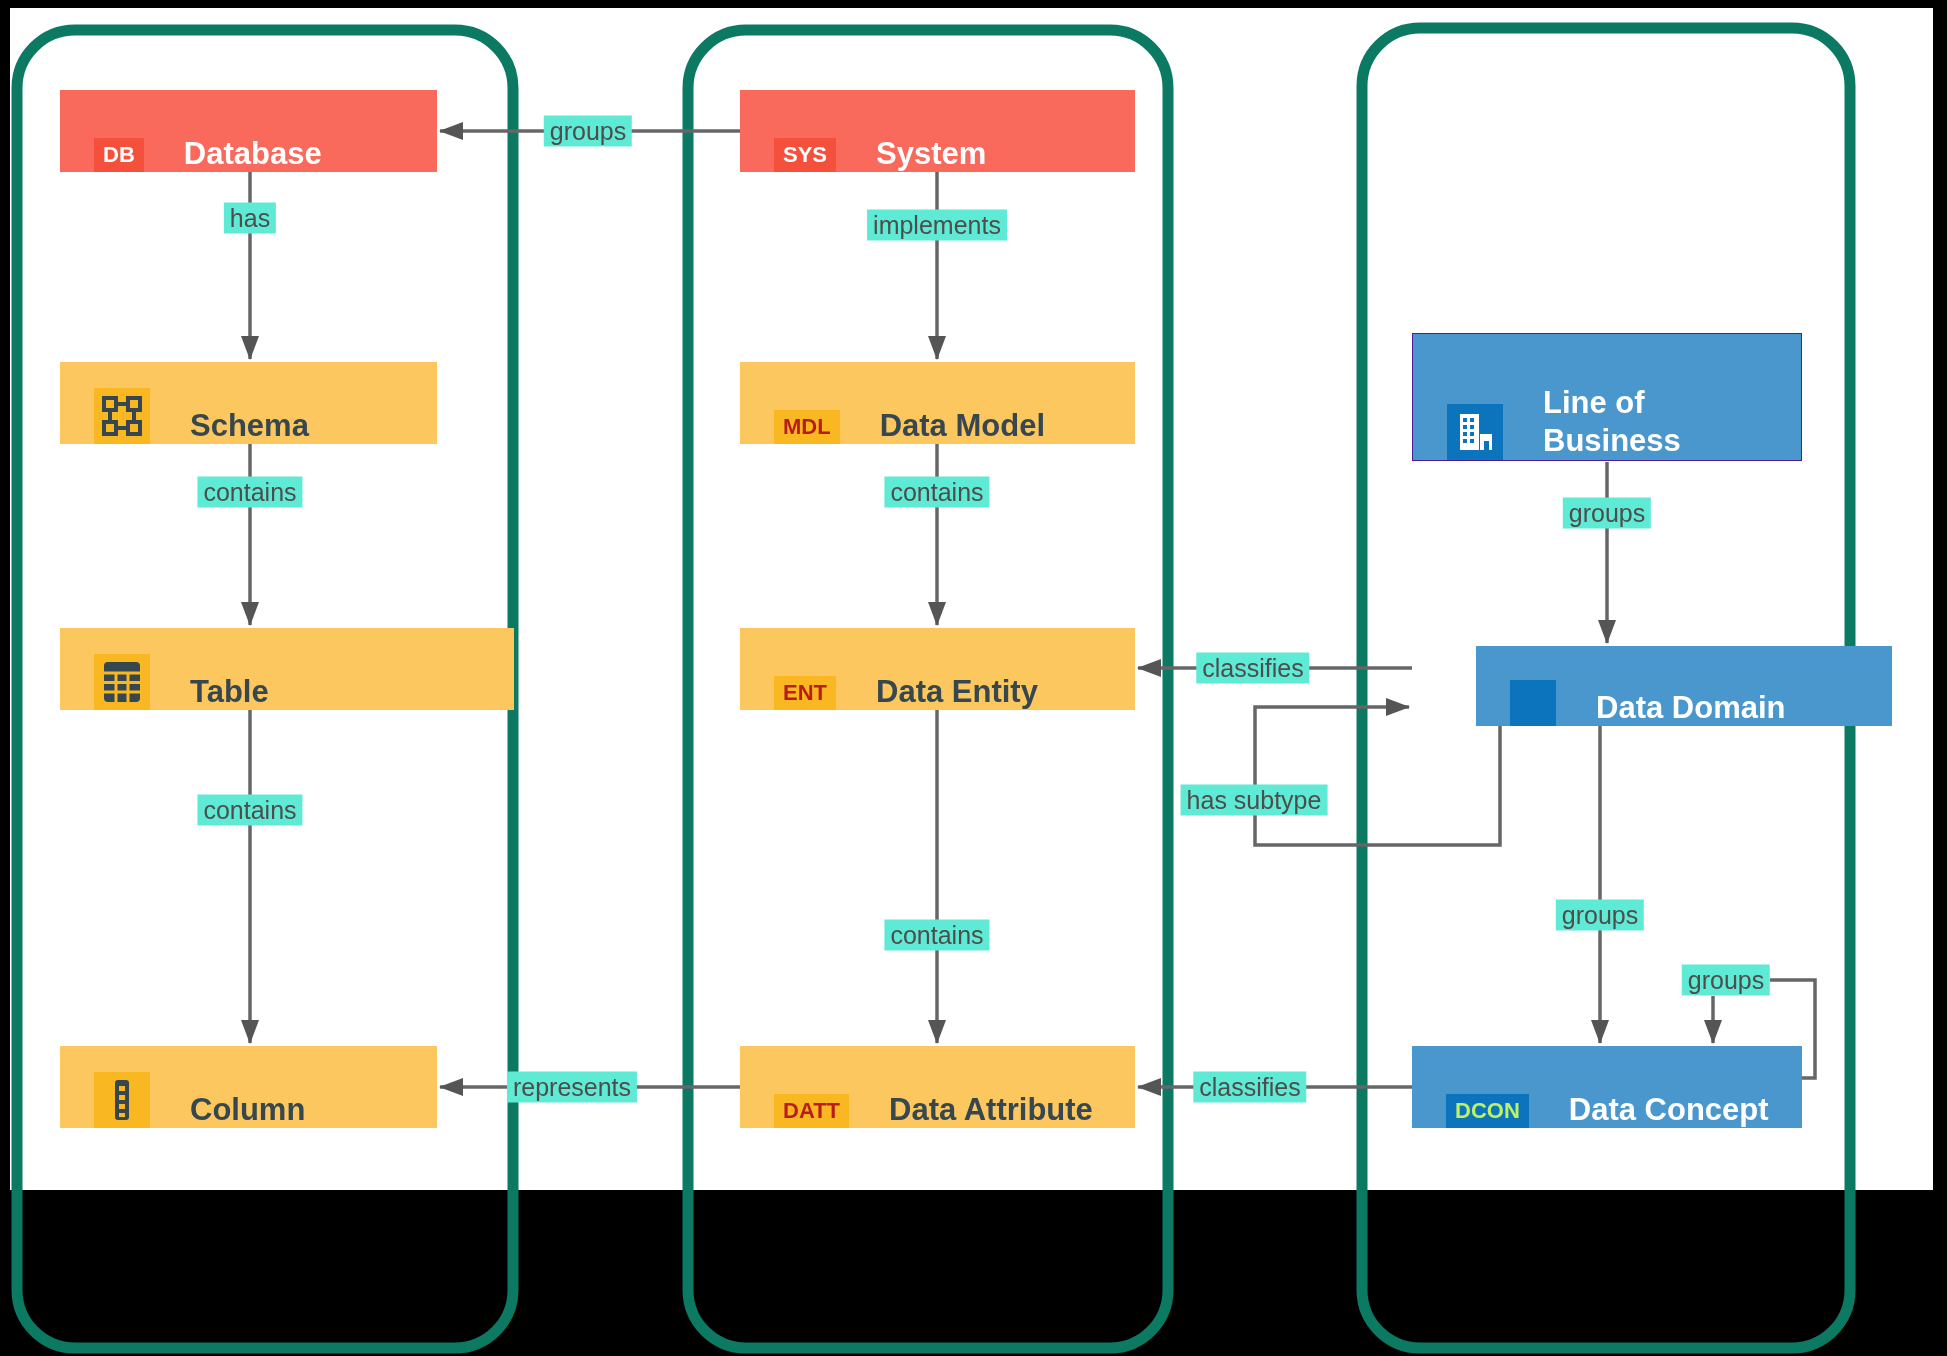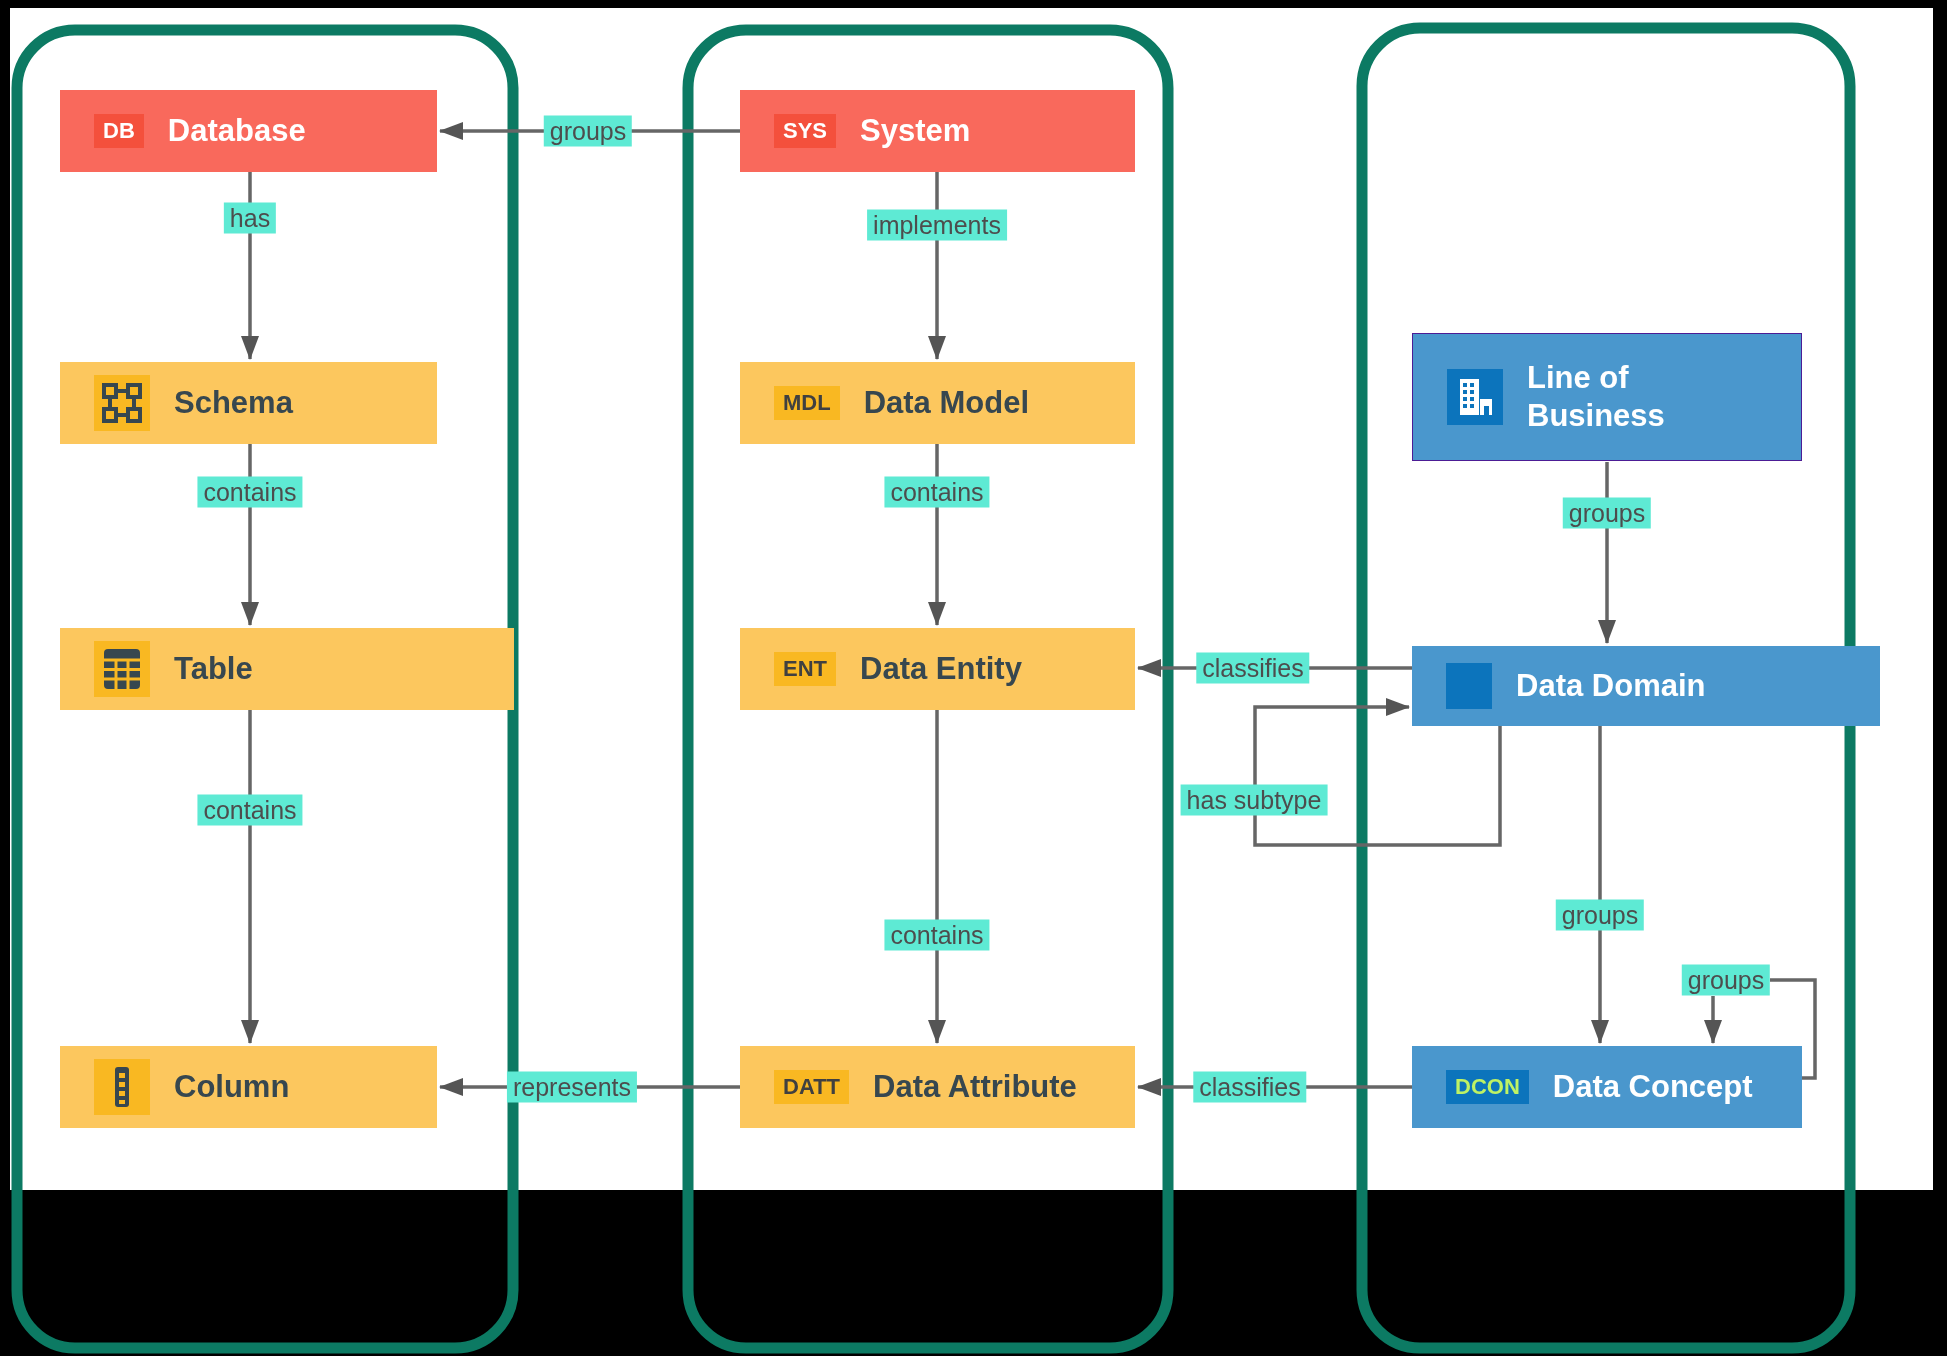"DB" .node { align-items: center -> flex-end; gap: 24px -> 40px }
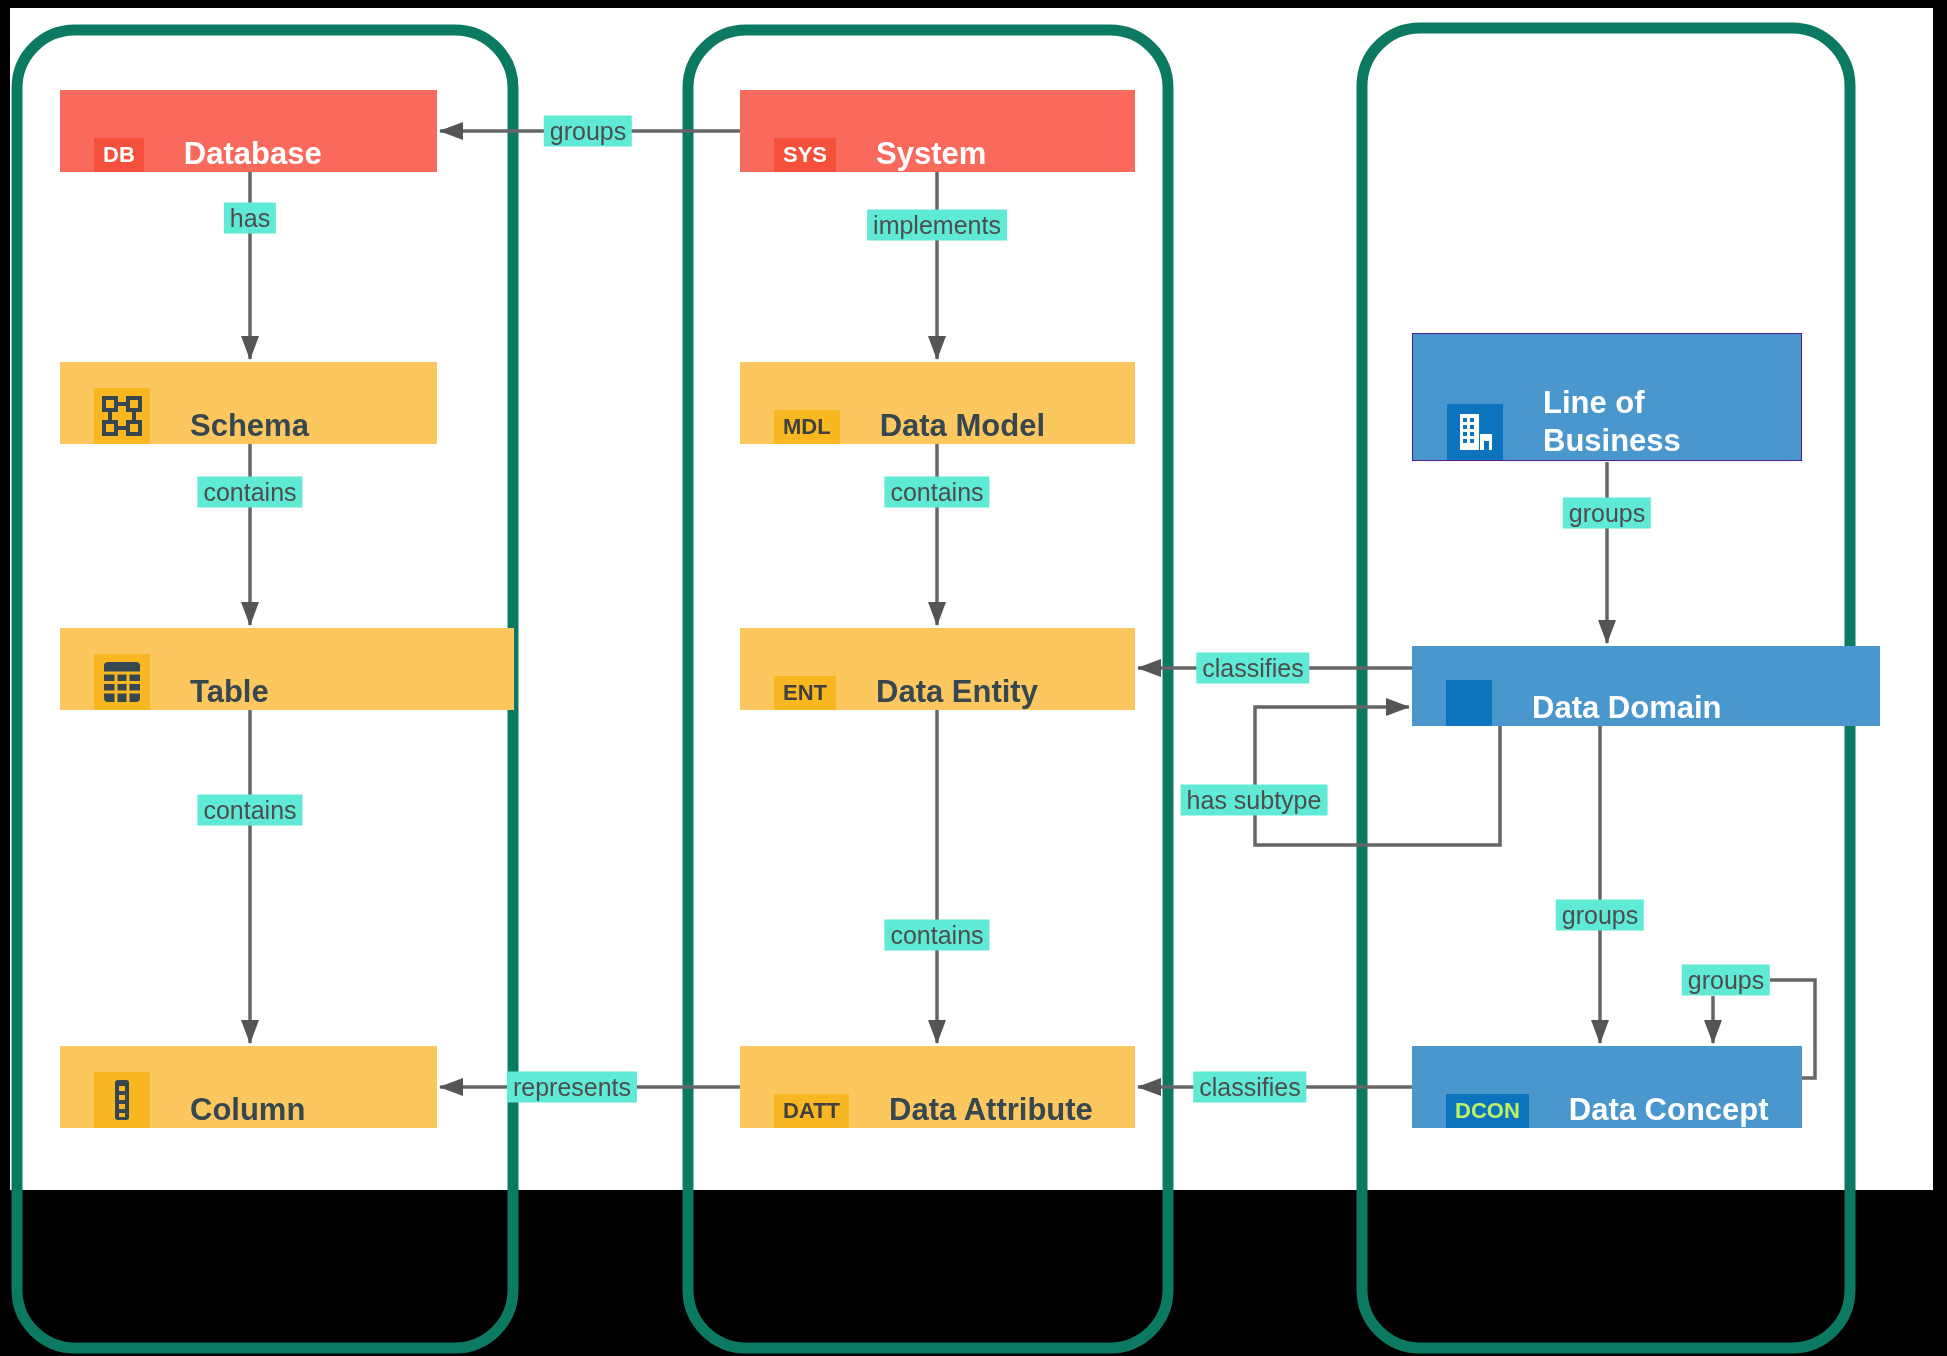"MDL" .amber-b { color: #404040 -> #b91c1c }
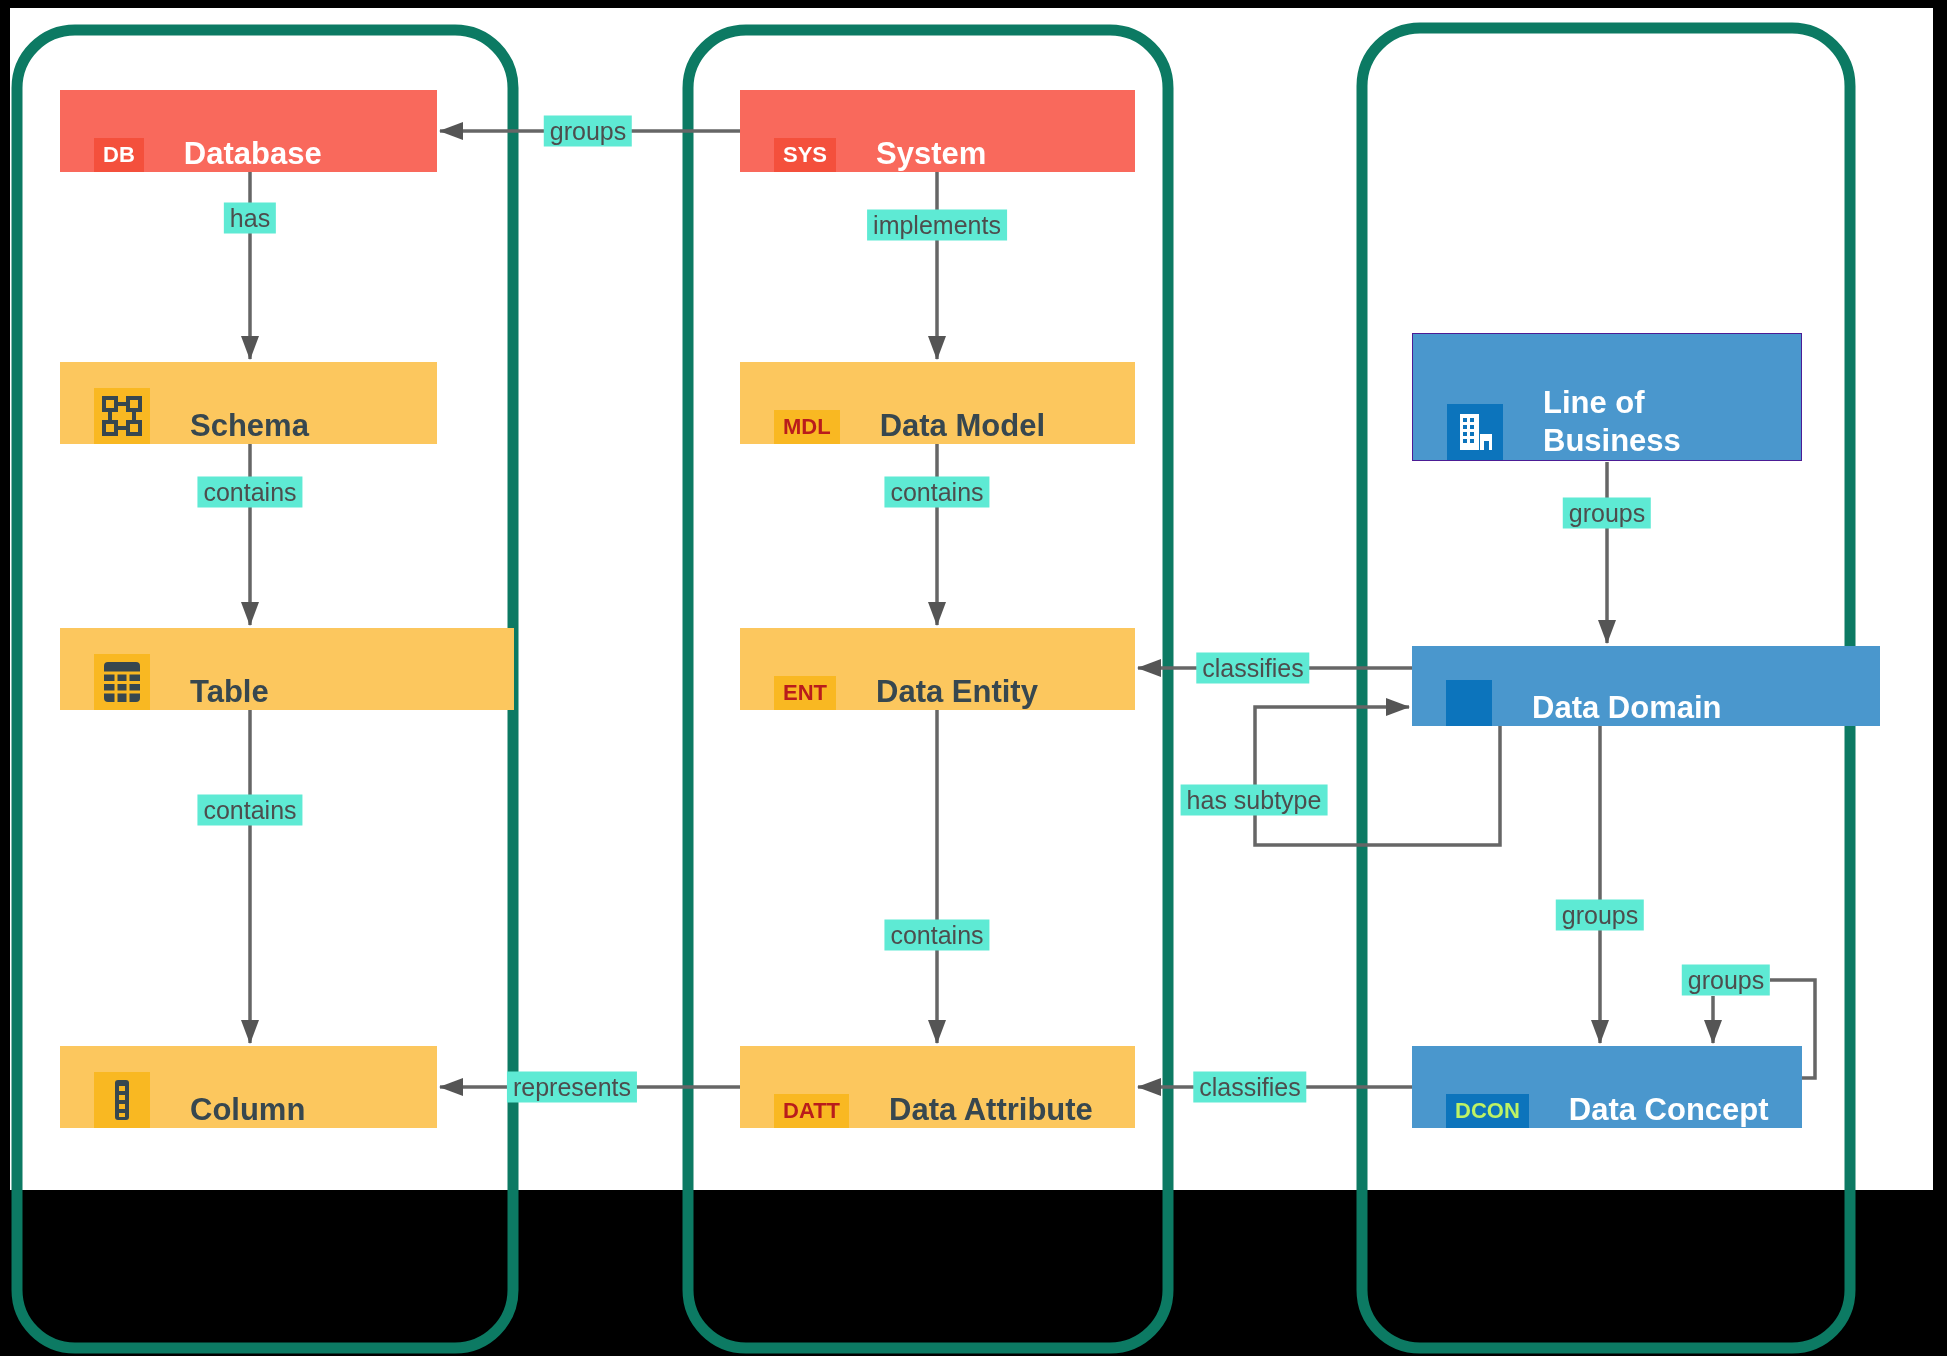"Data Domain" div.node { left: 1412px -> 1476px; width: 468px -> 416px }
